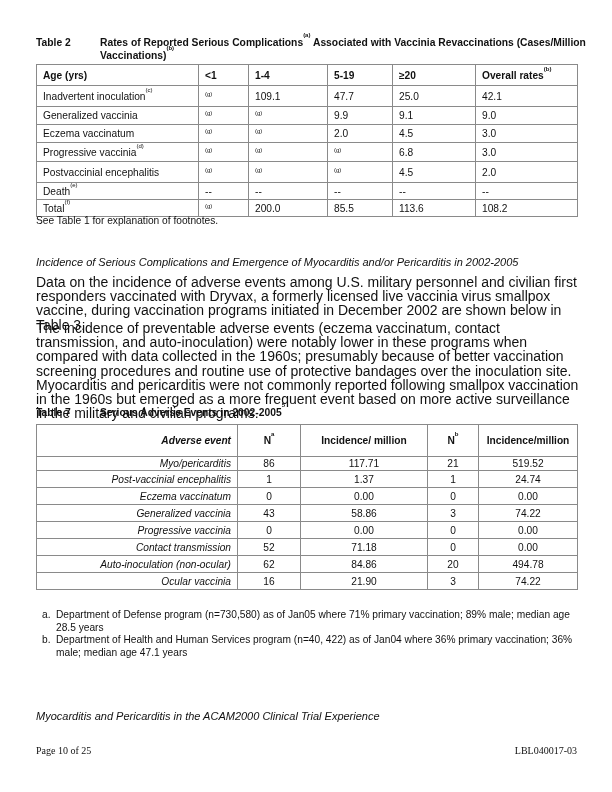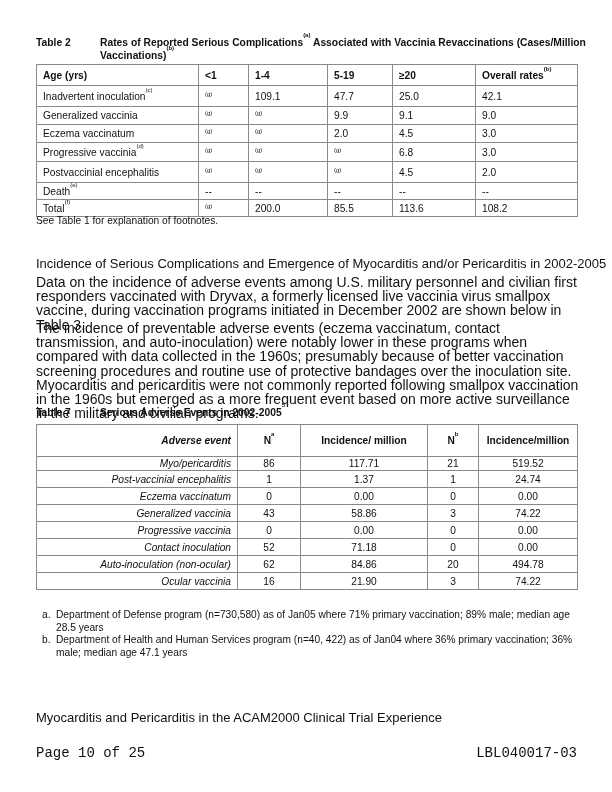"Incidence of Serious Complications and" .italic-head { font-size: 13px -> 11px; font-style: none -> italic }
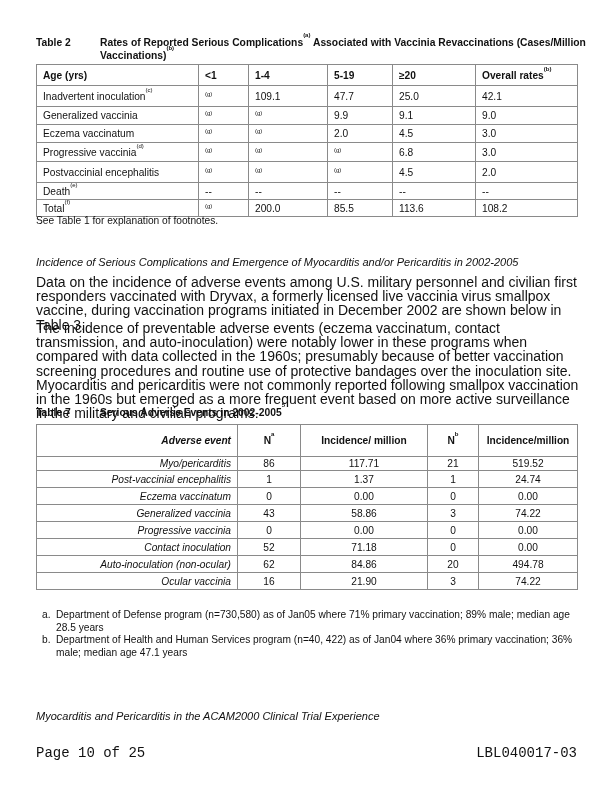"Contact inoculation" td { text: inoculation -> transmission }
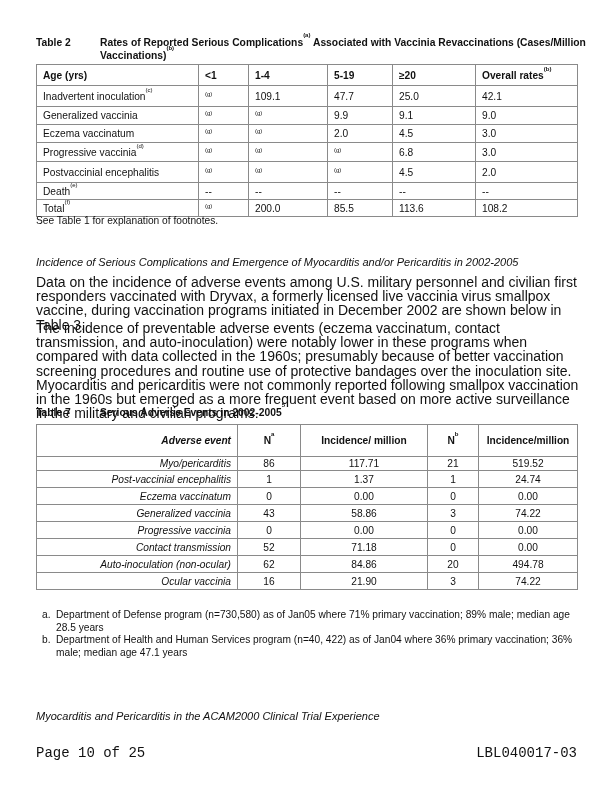"Page 10 of 25" .footer { font-family: Liberation Mono, monospace -> Liberation Serif, serif; font-size: 14px -> 10px }
